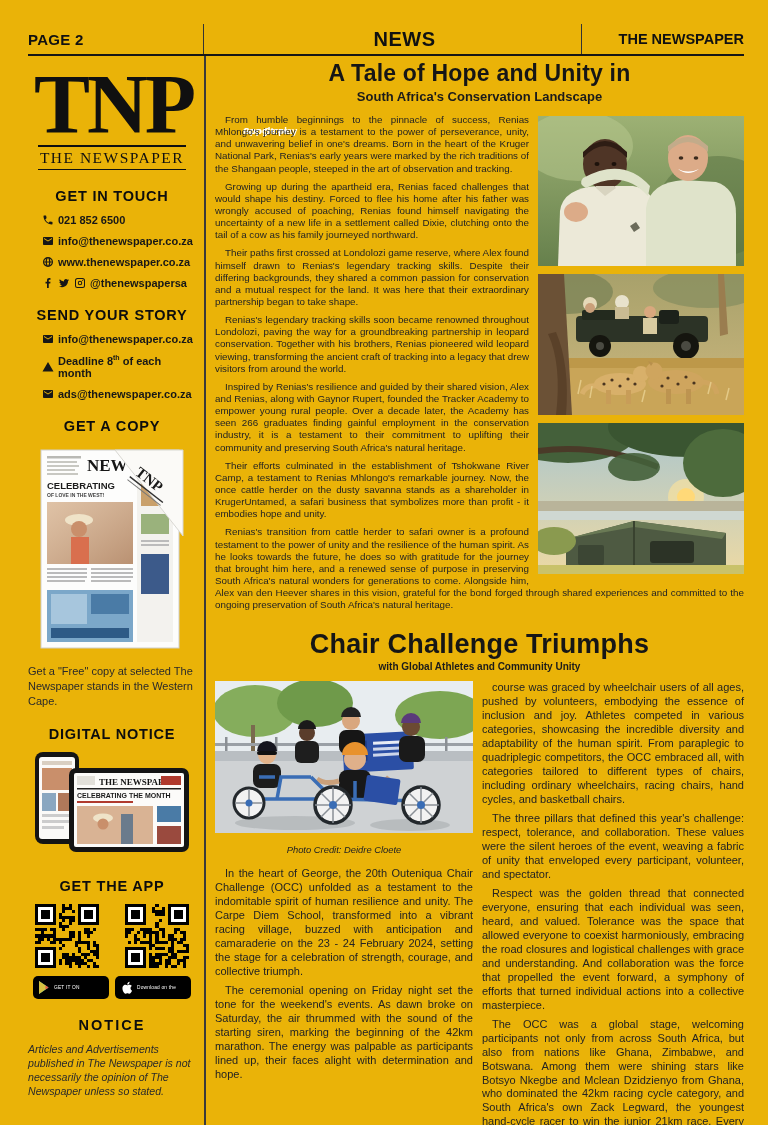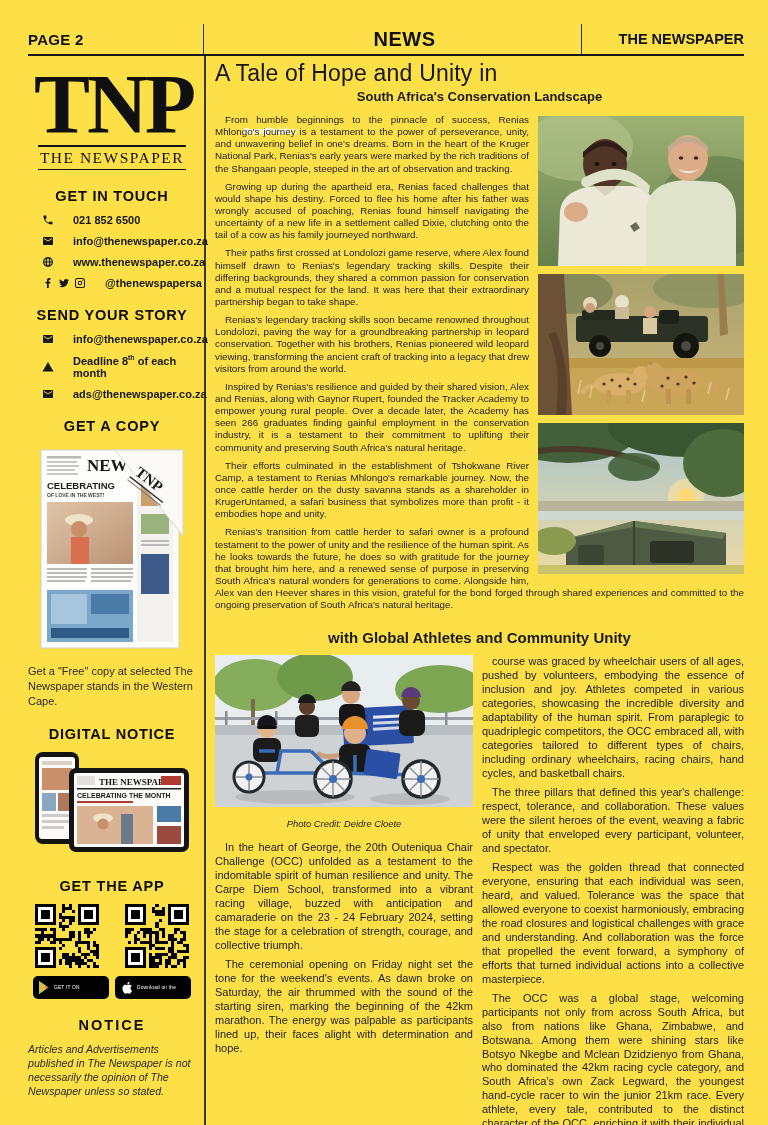"PAGE 2" .page { background: #fde047 -> #eab308 }
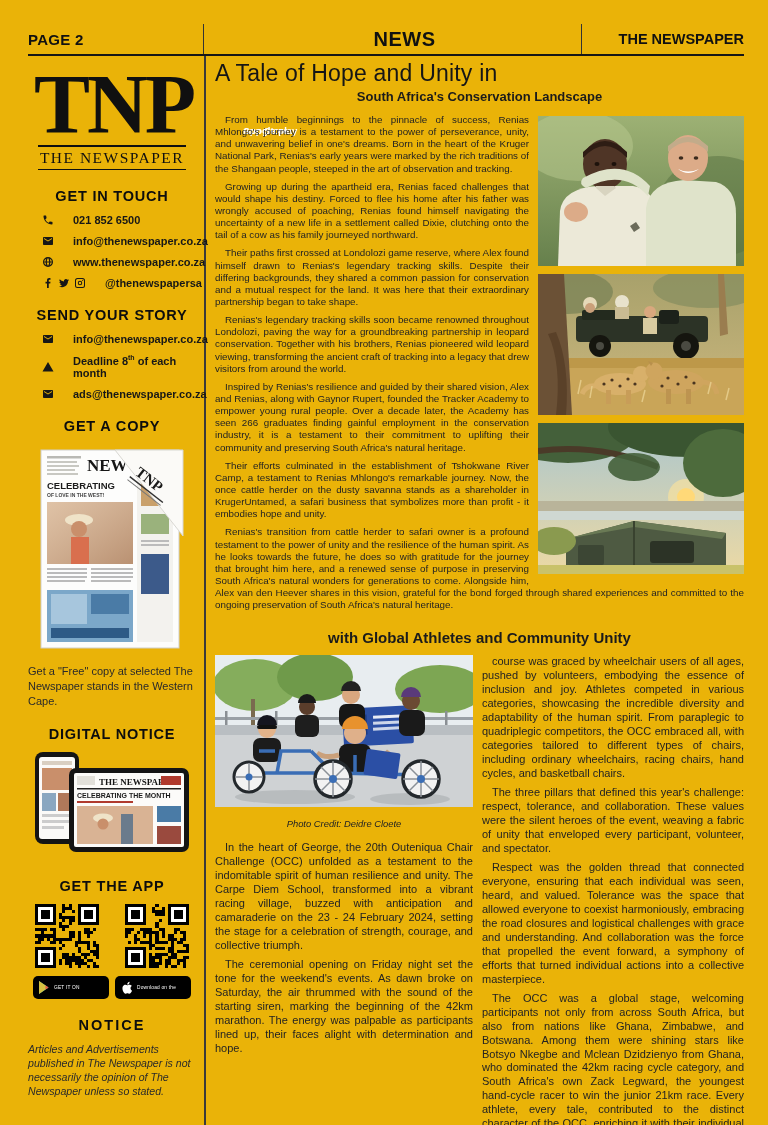"A Tale of Hope and" .a-title { font-weight: normal -> bold; text-align: left -> center }
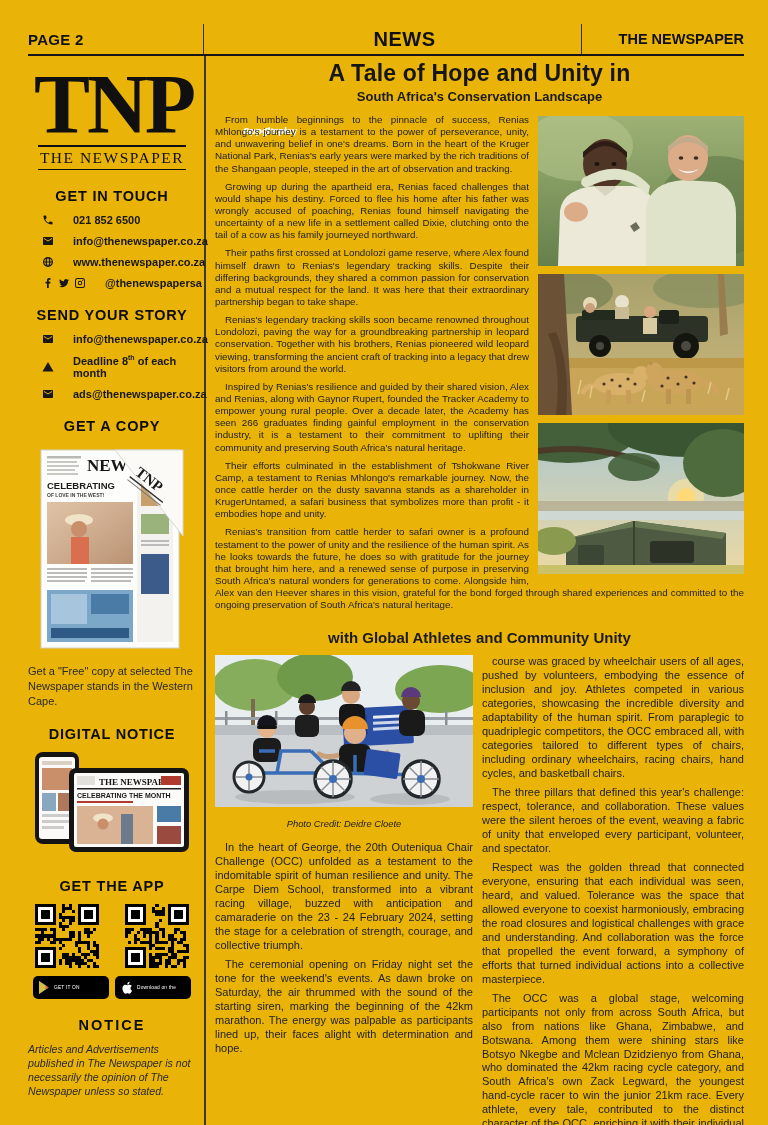"021 852 6500" .row { gap: 19px -> 4px }
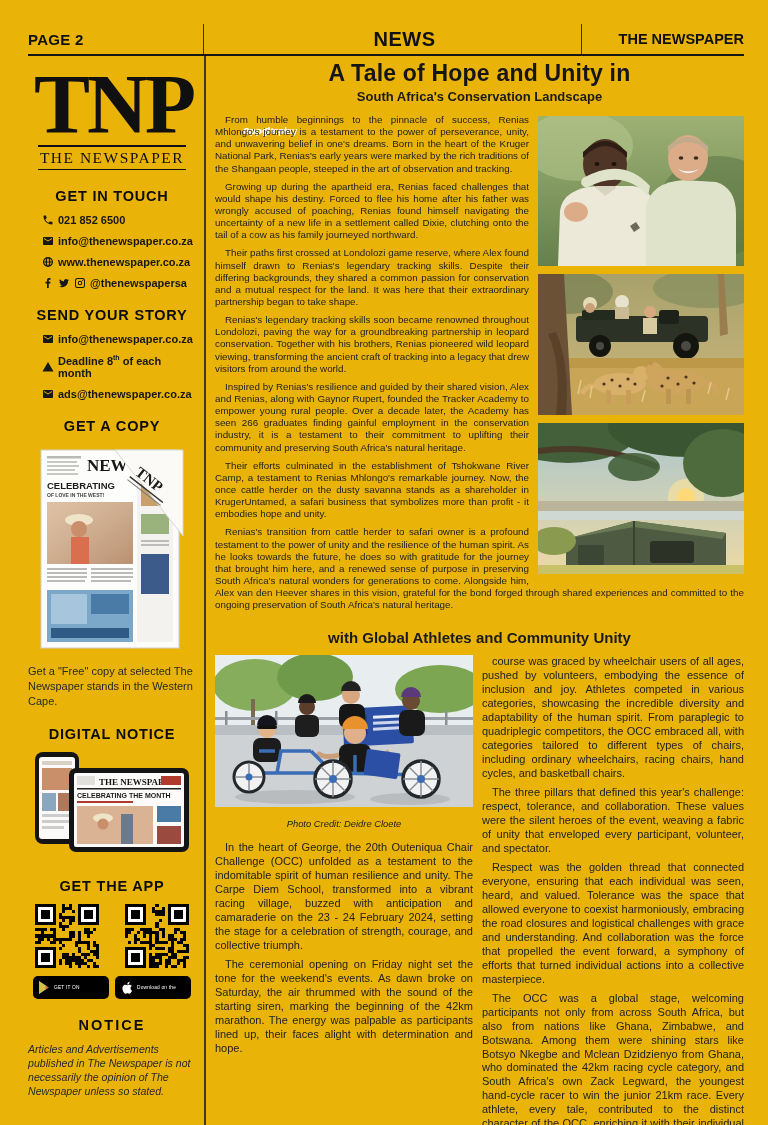"Chair Challenge Triumphs" h1.a-title { html: none -> <h1>Chair Challenge Triumphs</h1> }
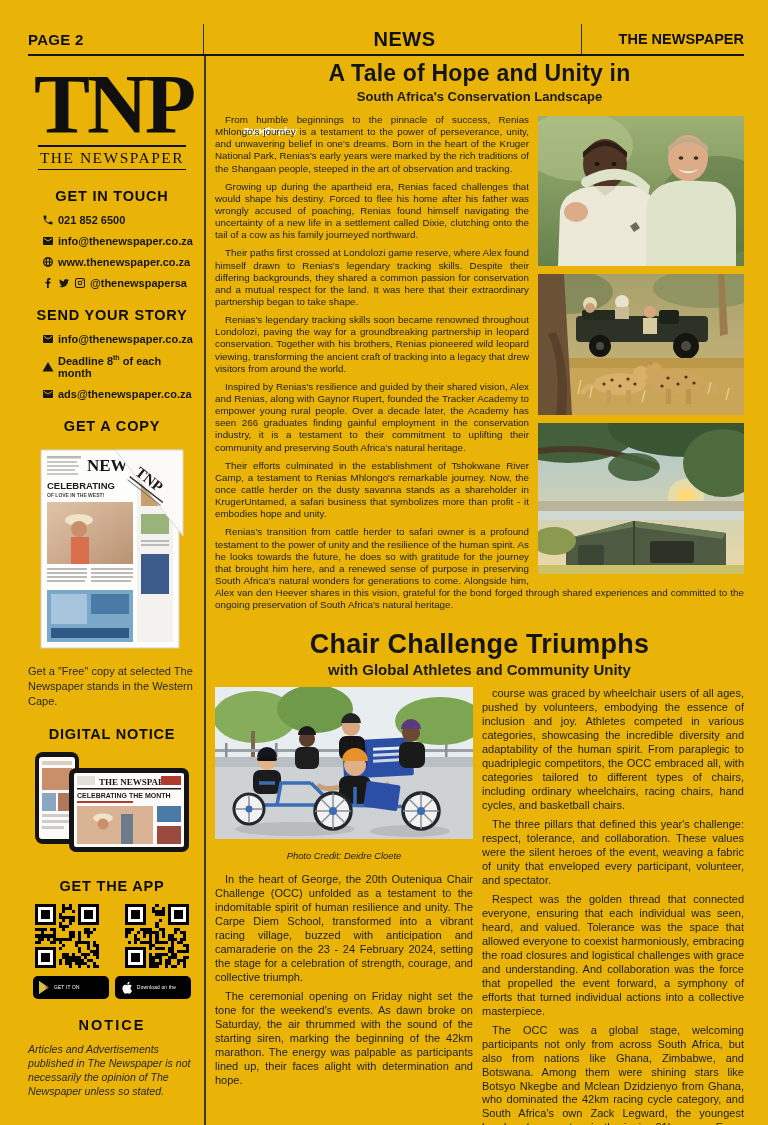"with Global Athletes and Community" #a2-sub { font-size: 15px -> 10px }
